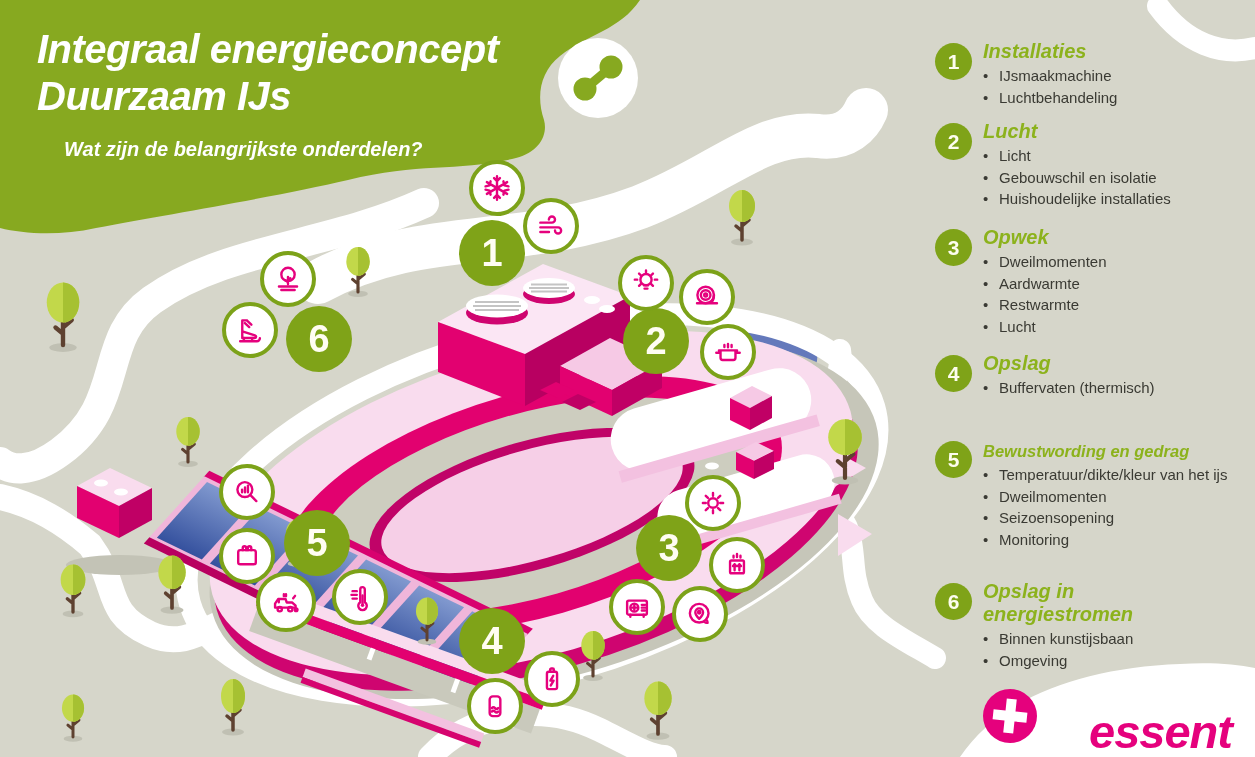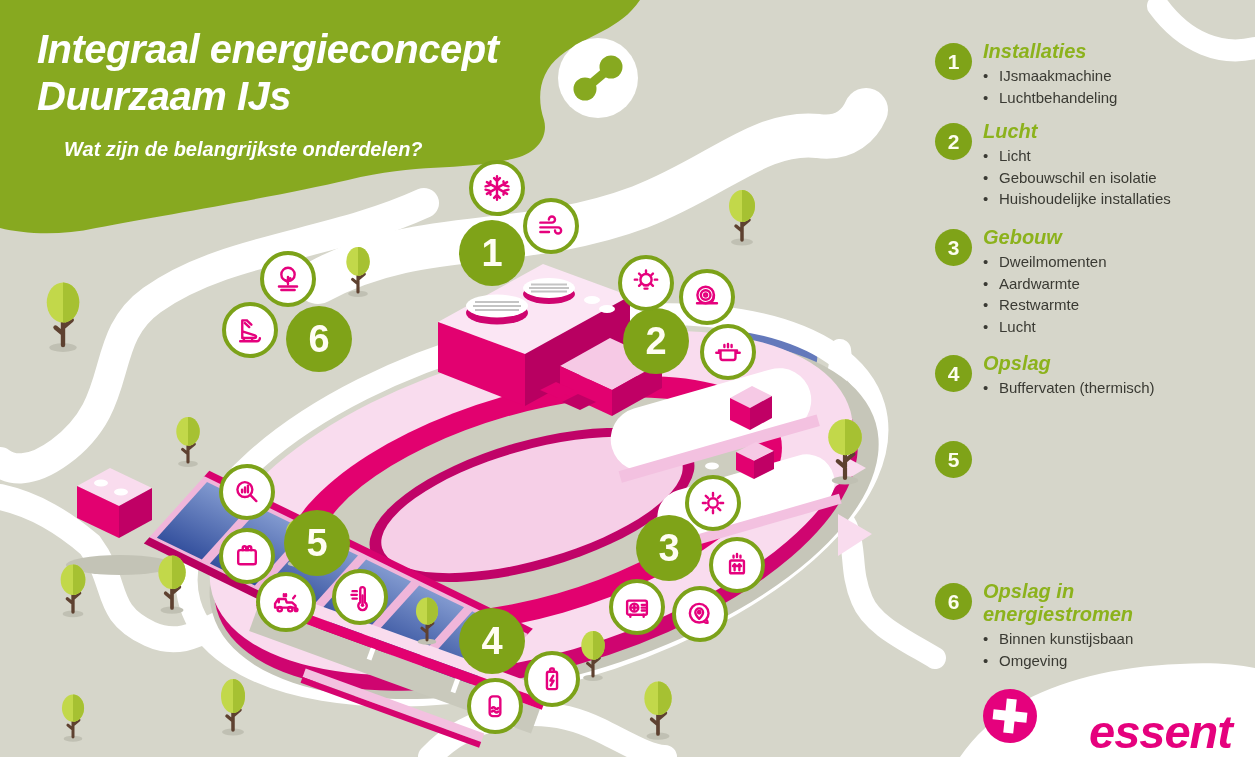"Gebouw" div.legend-heading { text: Gebouw -> Opwek }
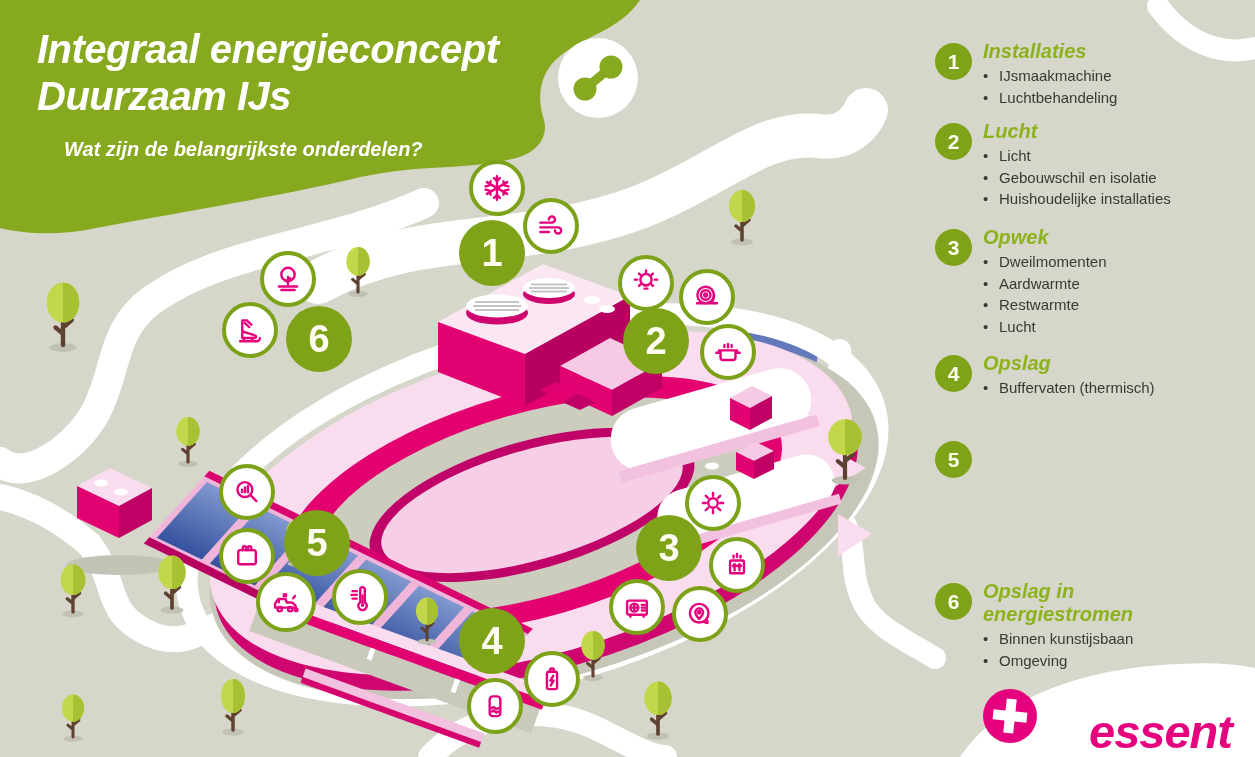"Bewustwording en gedrag" div.legend-text { html: none -> <div> <div>Bewustwording en gedrag</div> <ul> <li>Temperatuur/dikte/kleur van het ijs</li> <li>Dweilmomenten</li> <li>Seizoensopening</li> <li>Monitoring</li> </ul> </div> }
